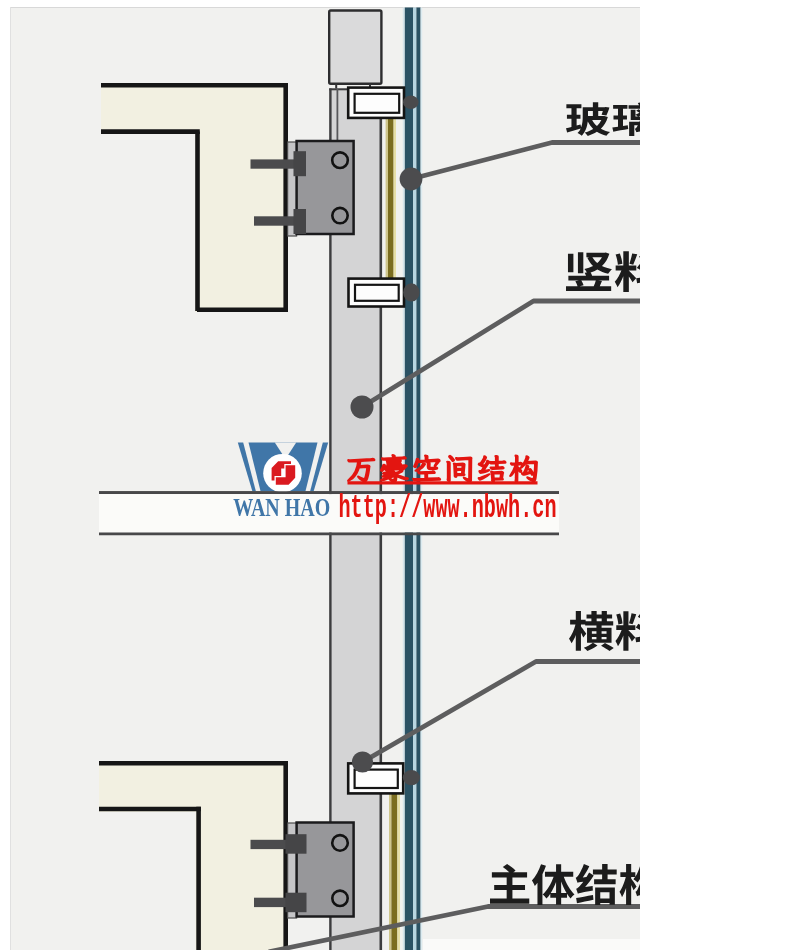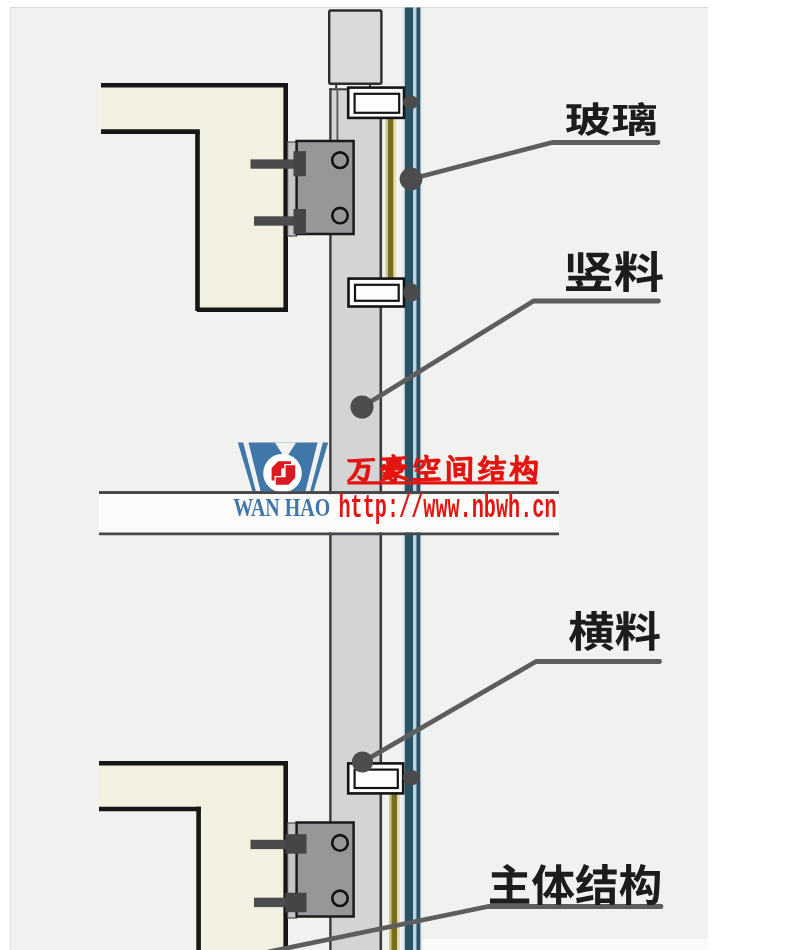"WAN HAO" #c { width: 708px -> 640px }
